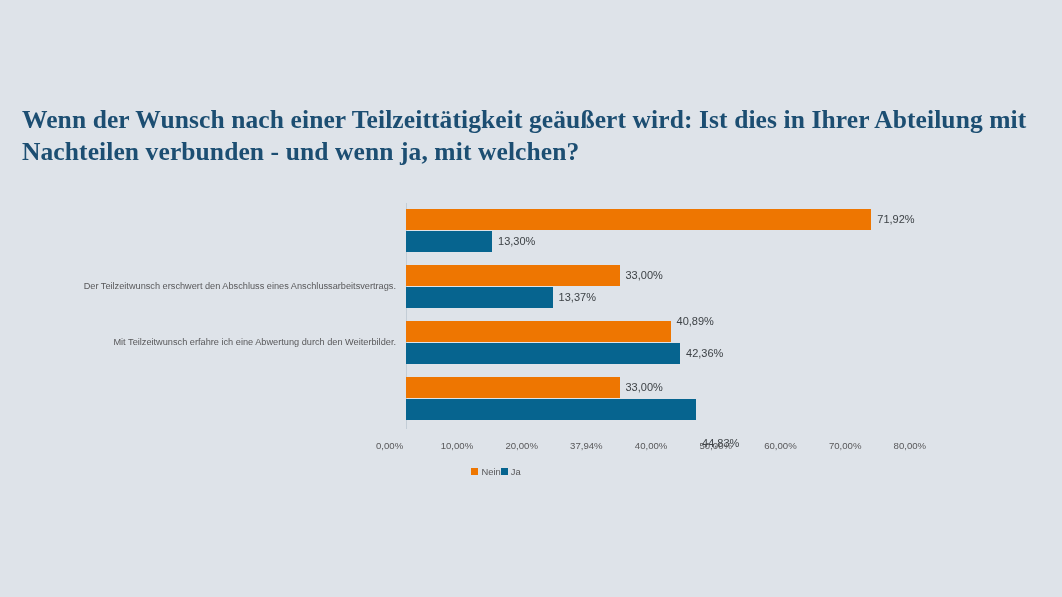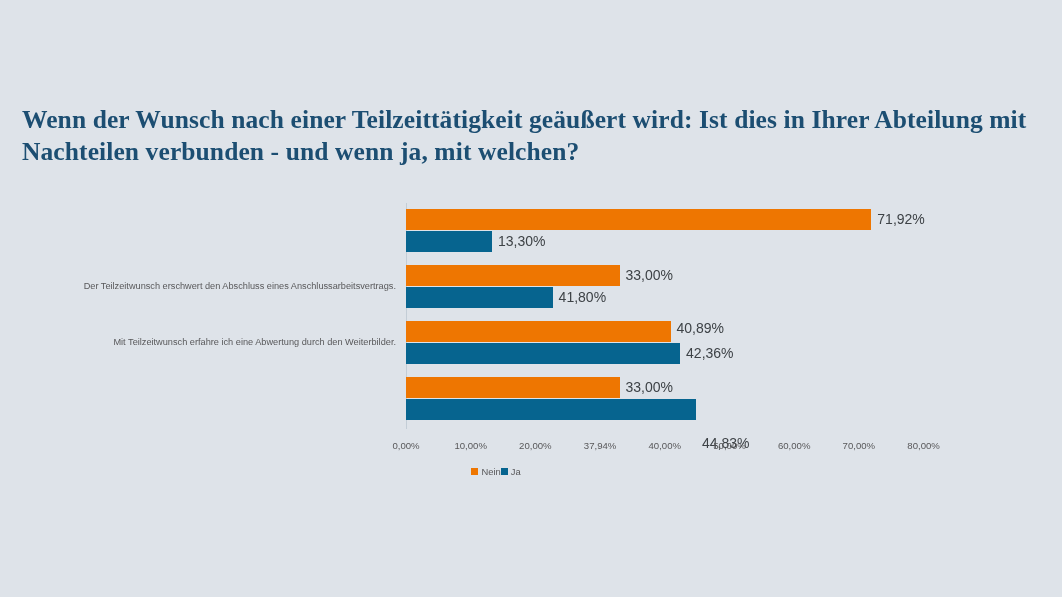"71,92%" .bar-value { font-size: 14px -> 11px }
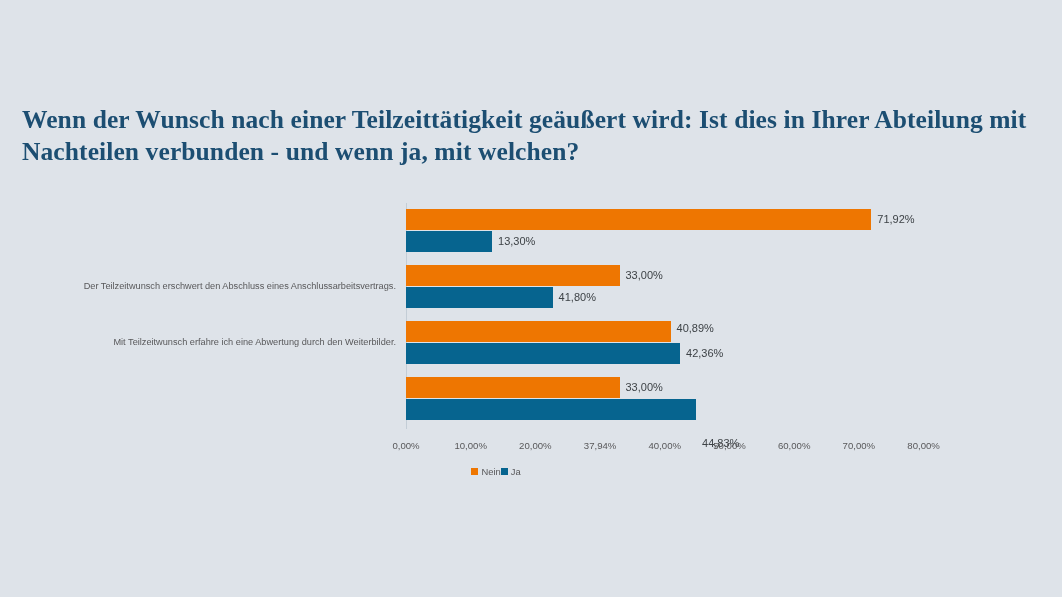"41,80%" div.bar-value { text: 41,80% -> 13,37% }
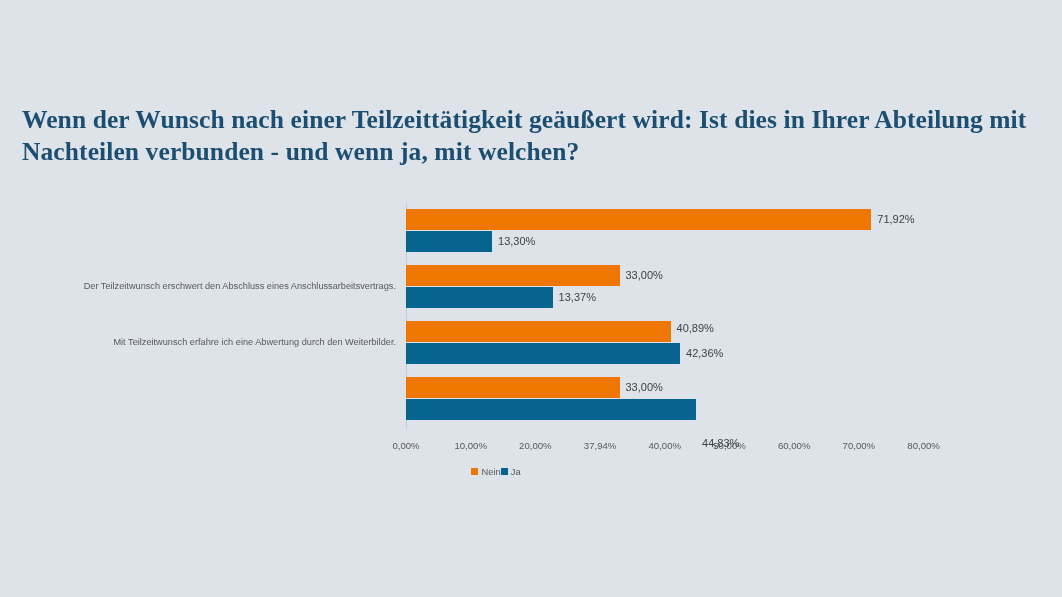"40,89%" div.bar-value { top: 318px -> 311px }
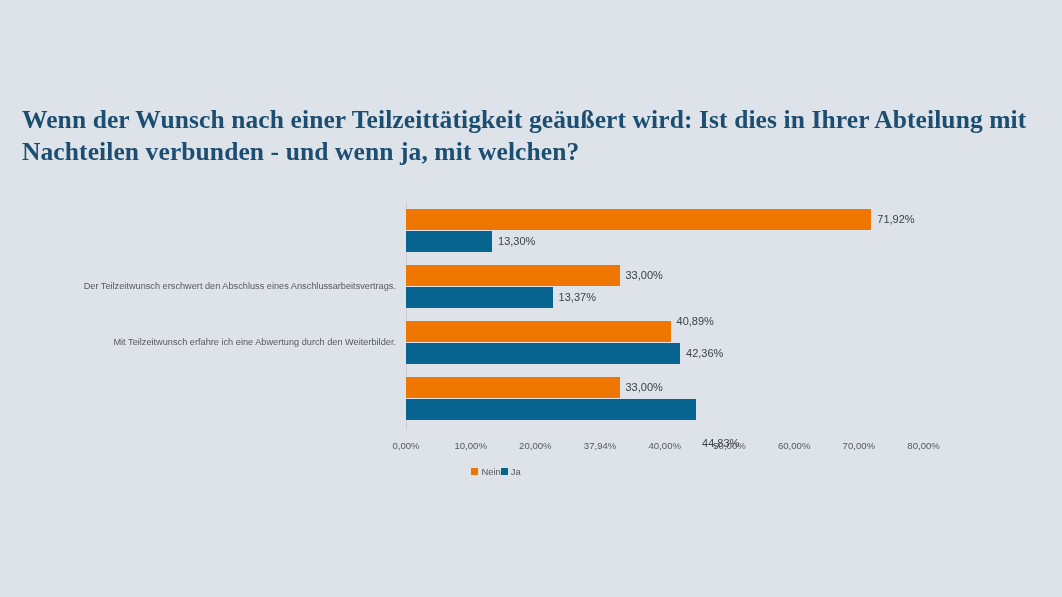"0,00%" .tick { text-align: center -> left }
